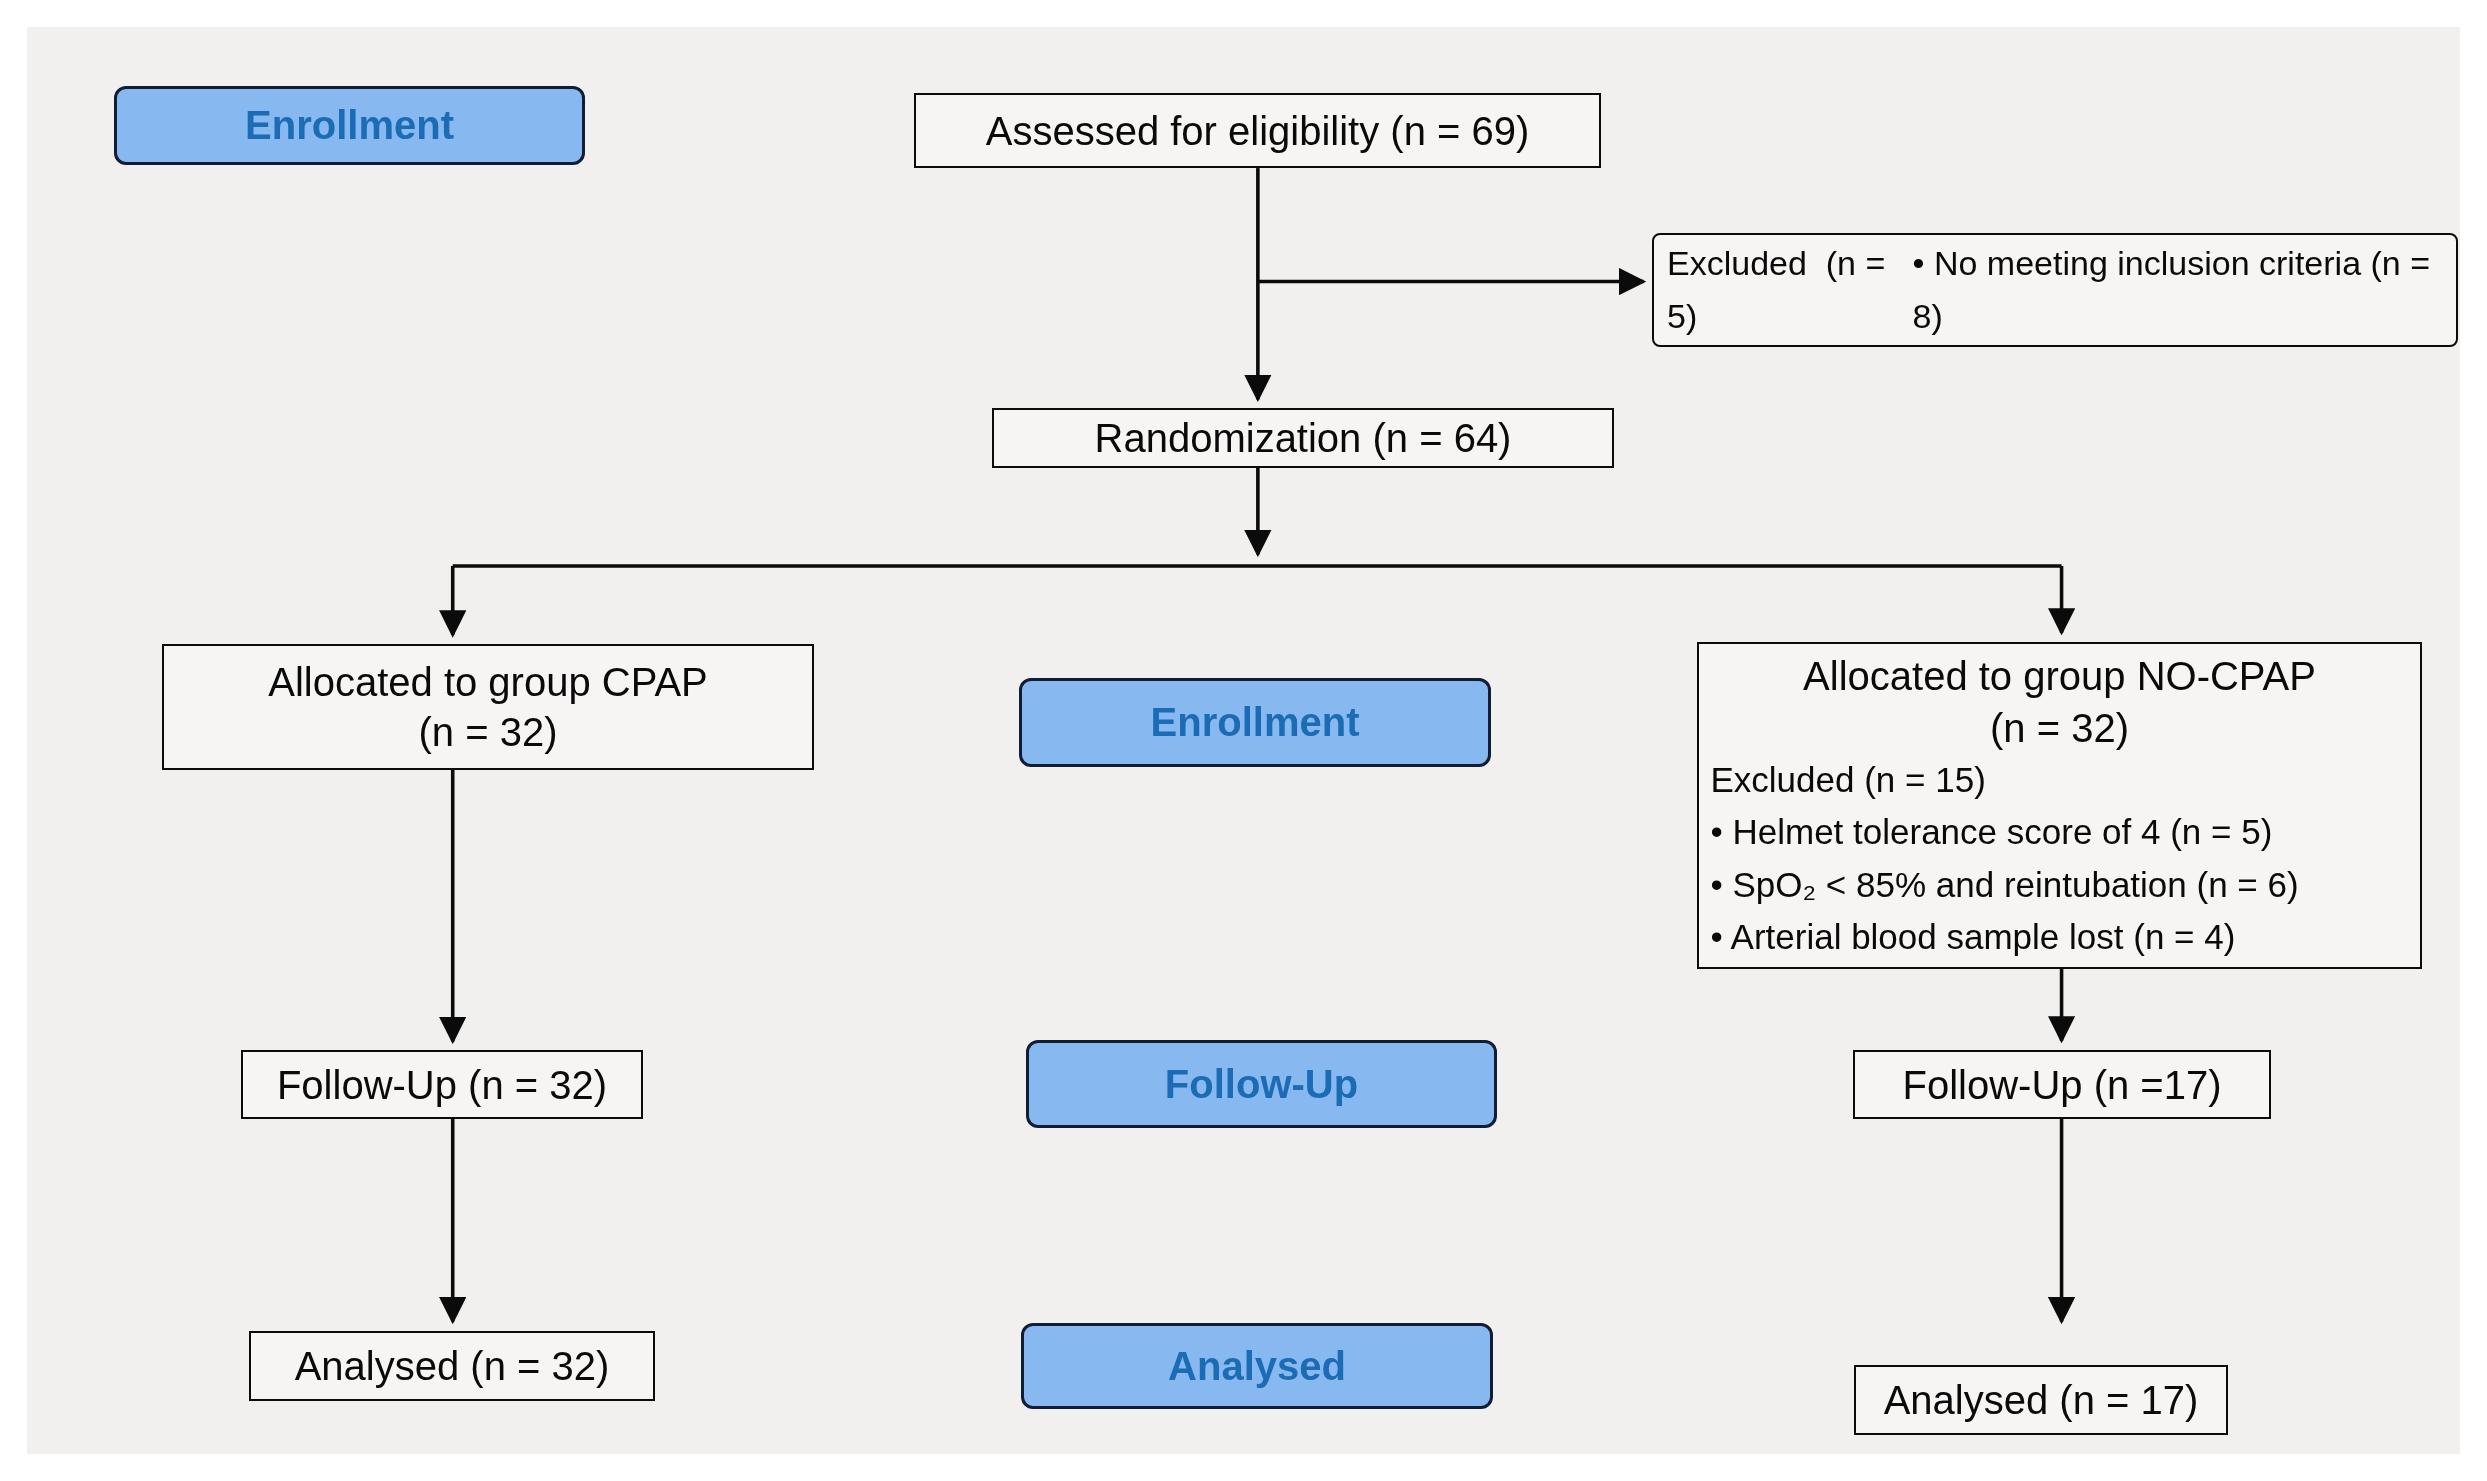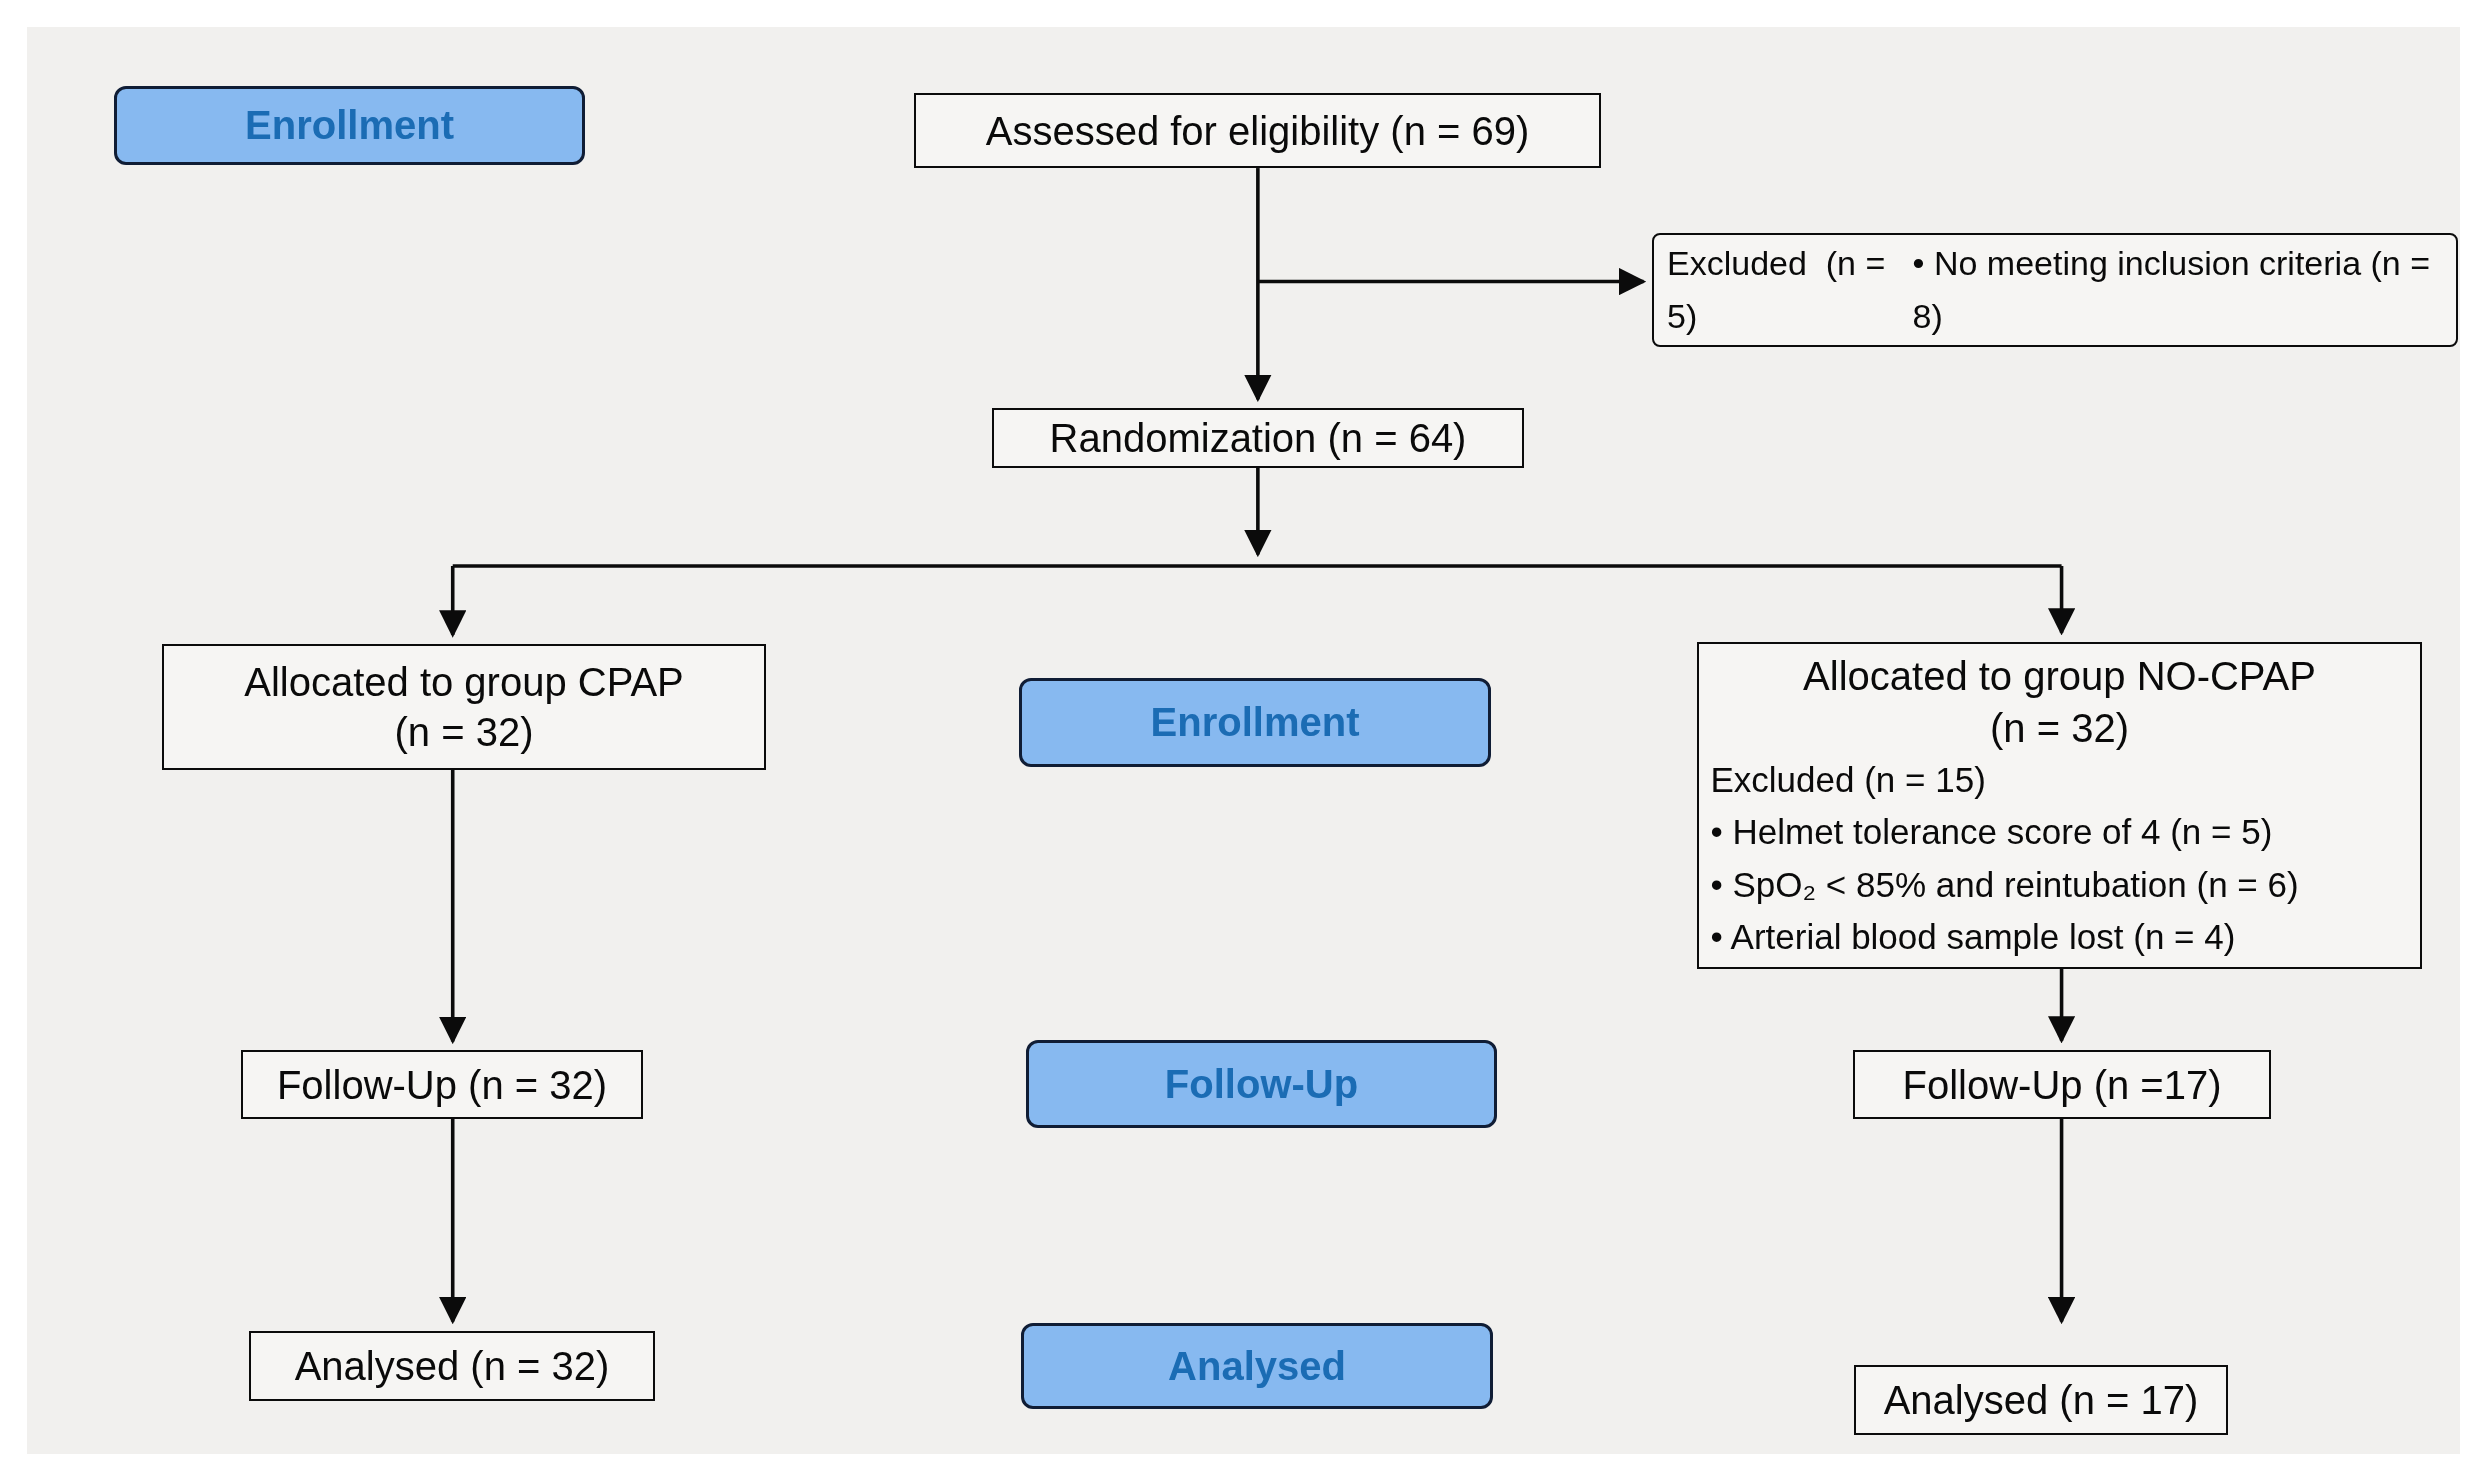"Randomization (n = 64)" div.box { width: 532px -> 622px }
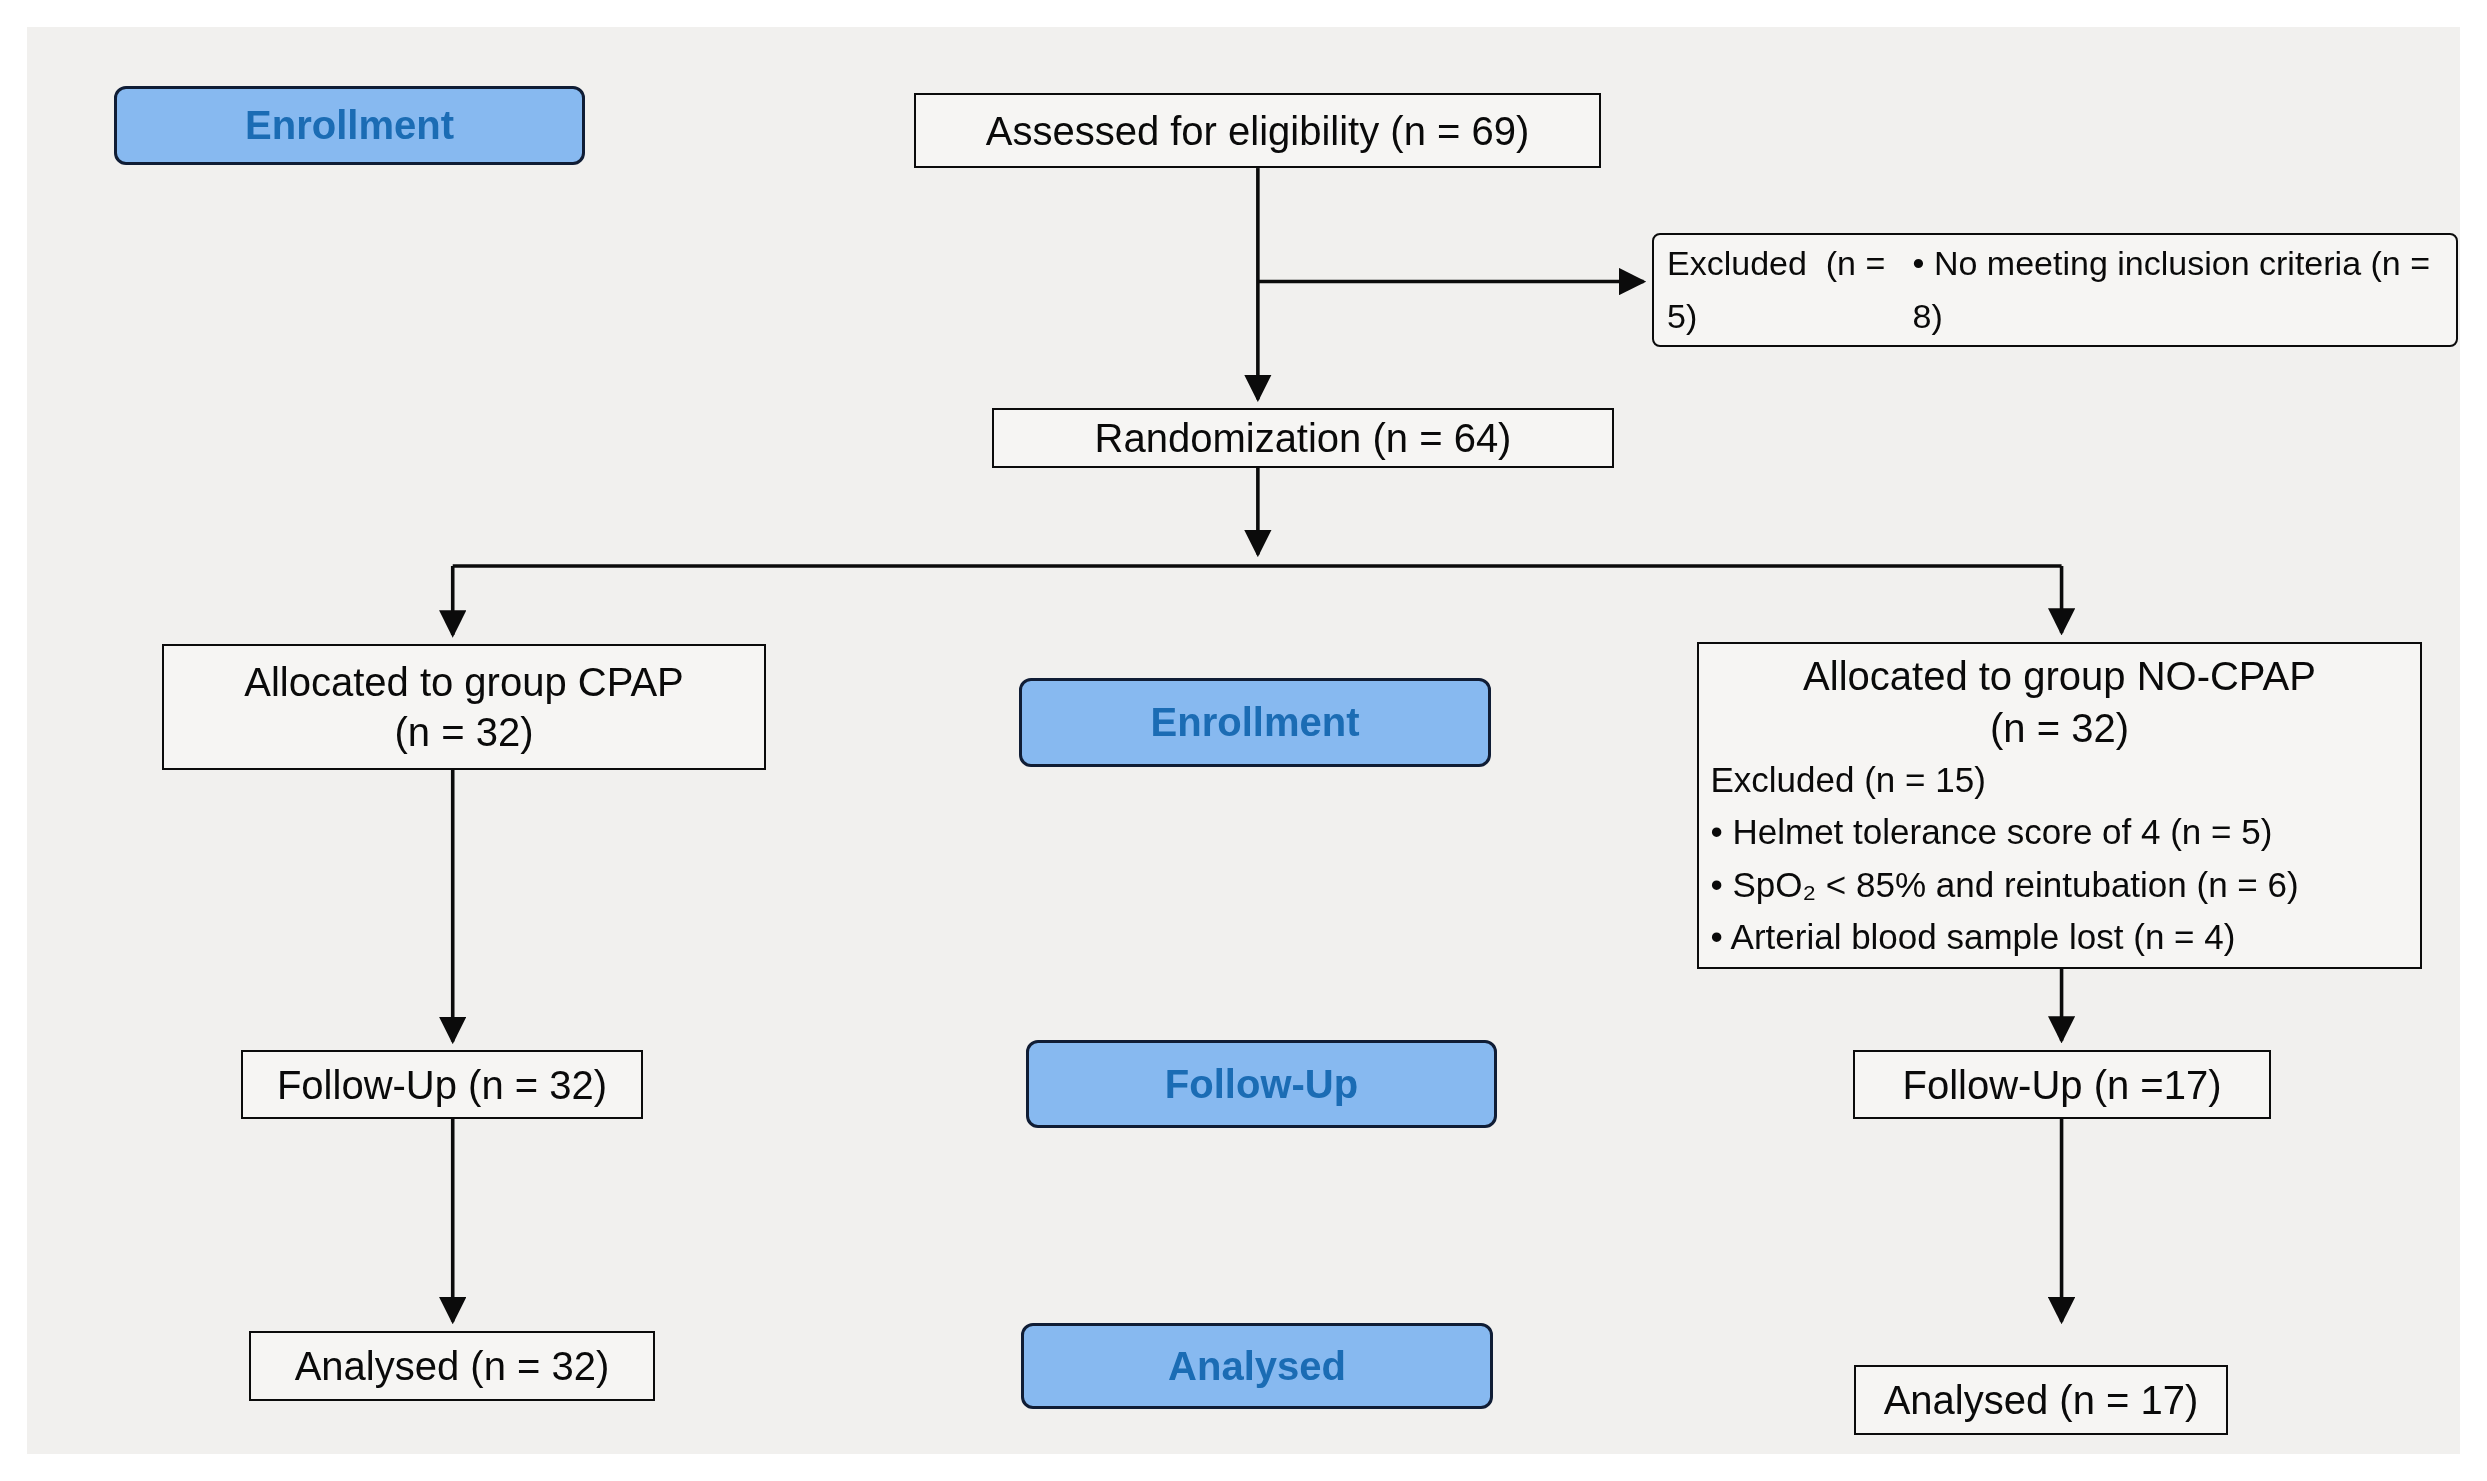"Allocated to group CPAP" div.box { width: 604px -> 652px }
